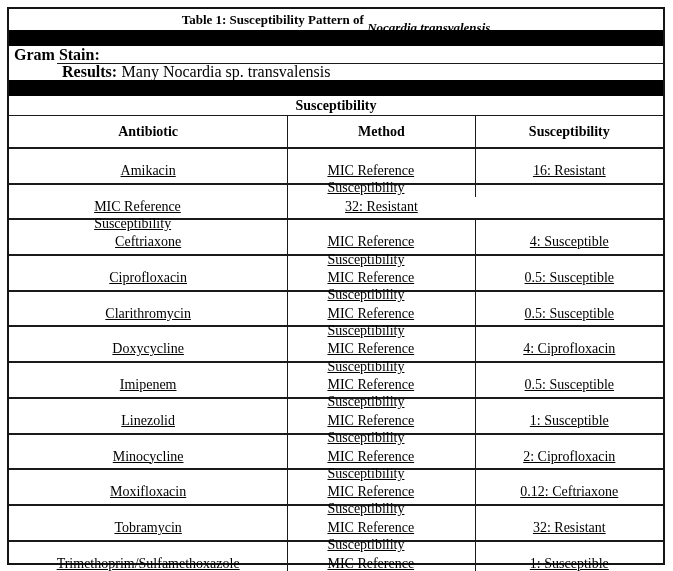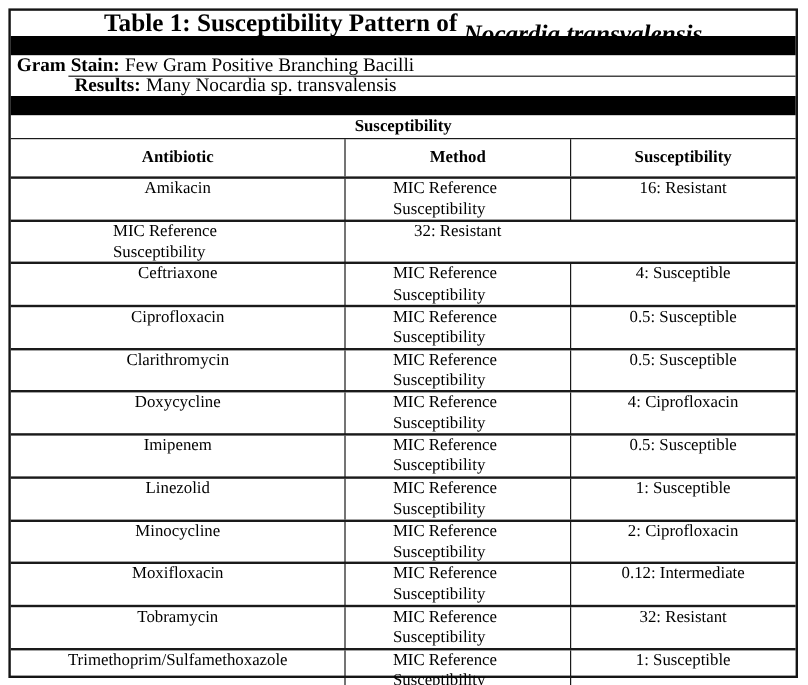"Table 1: Susceptibility Pattern of" .title-row { font-size: 21px -> 13px }
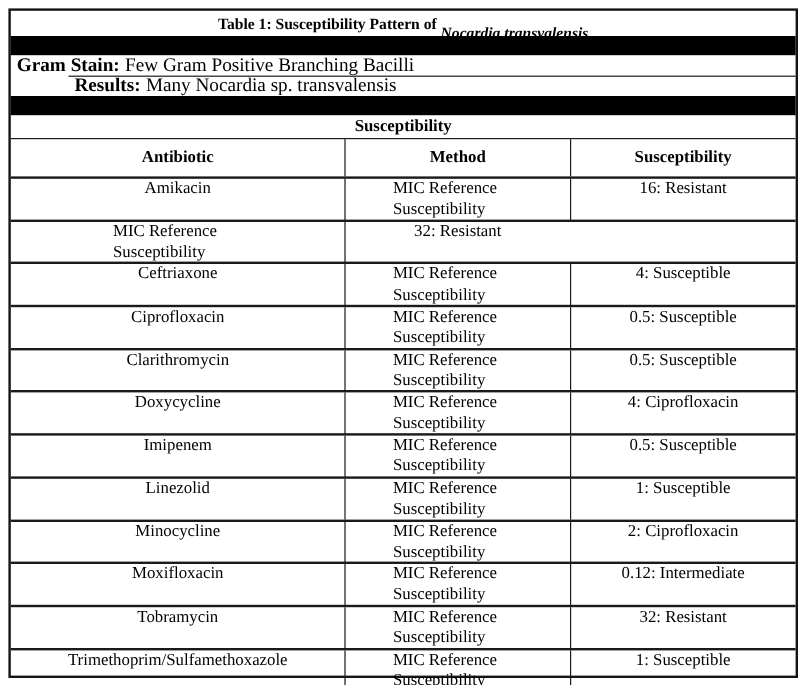"Few Gram Positive Branching Bacilli" span.info-value { html: <span>Few Gram Positive Branching Bacilli</span> -> none }
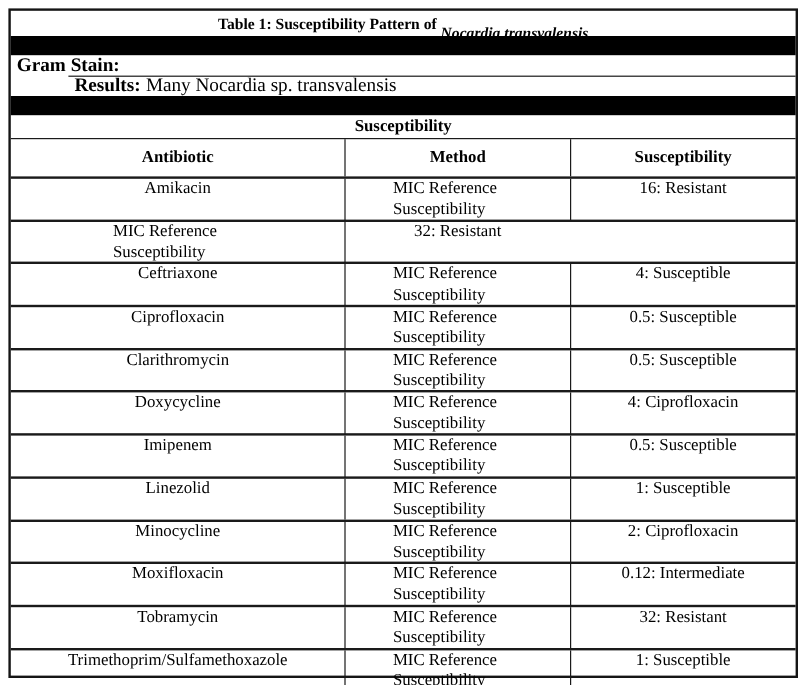"Amikacin" .cell { padding-top: 0 -> 13px; text-decoration: none -> underline }
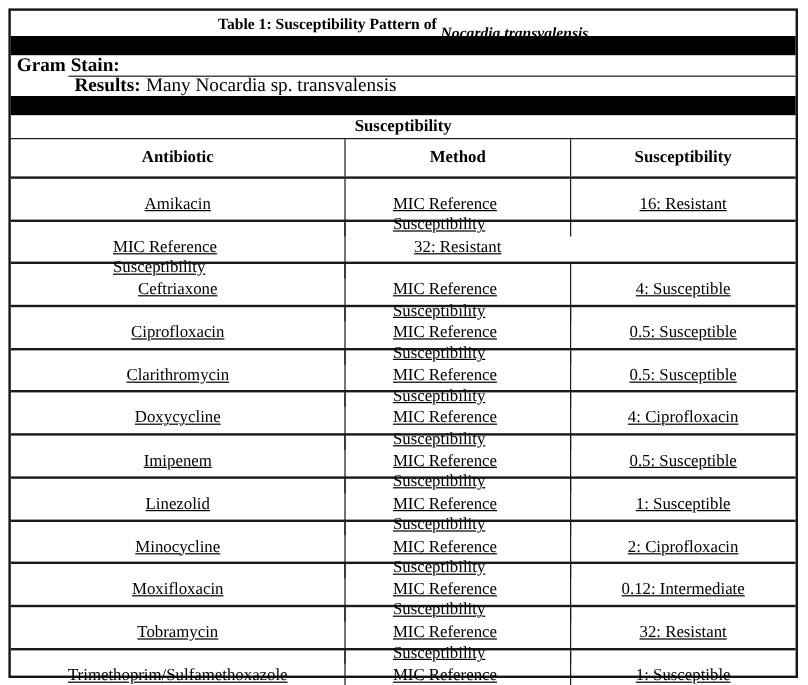"0.12: Intermediate" div.cell { text: Intermediate -> Ceftriaxone }
